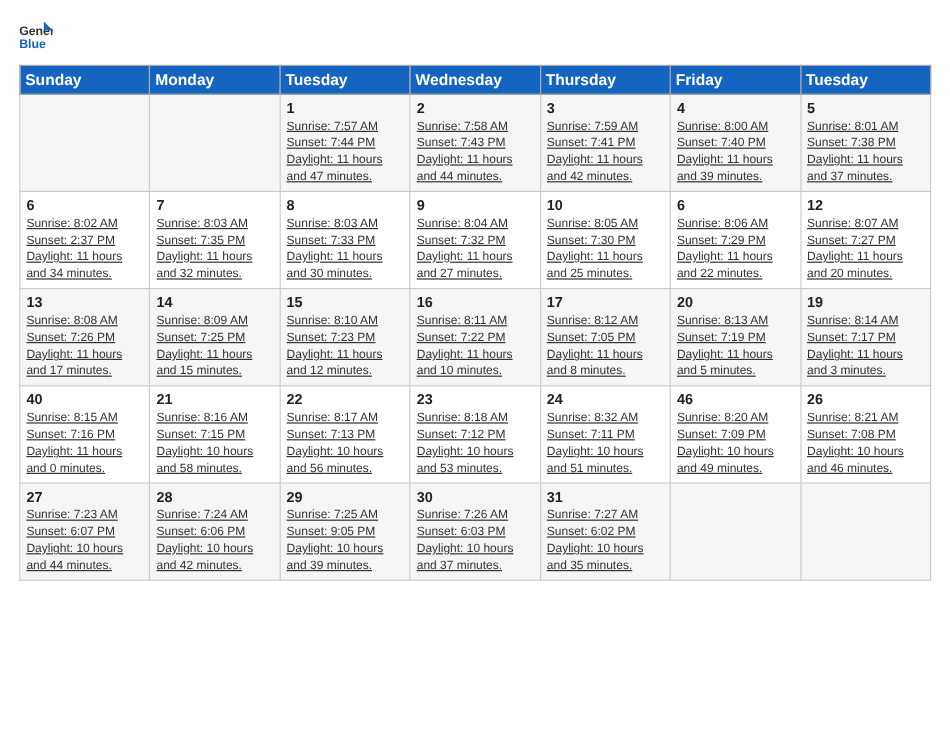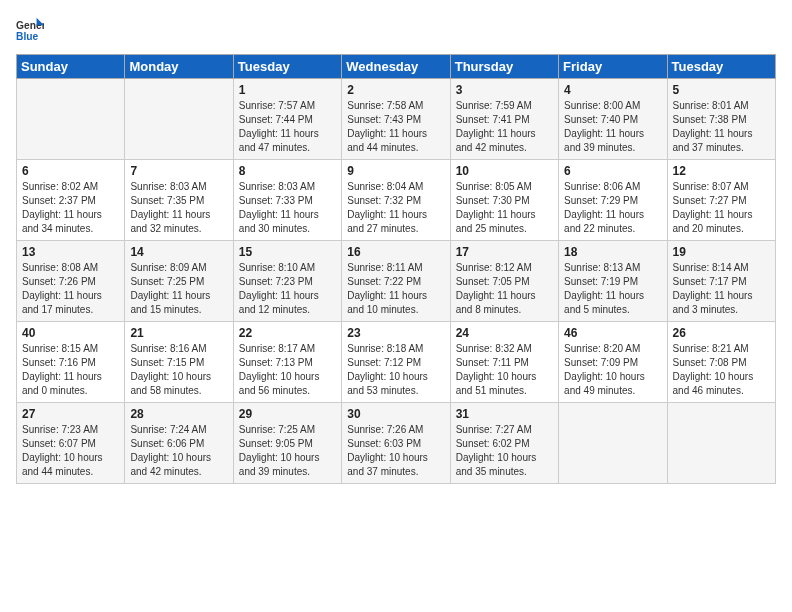"Sunrise: 7:57 AM Sunset: 7:44" .cell-content { text-decoration: none -> underline }
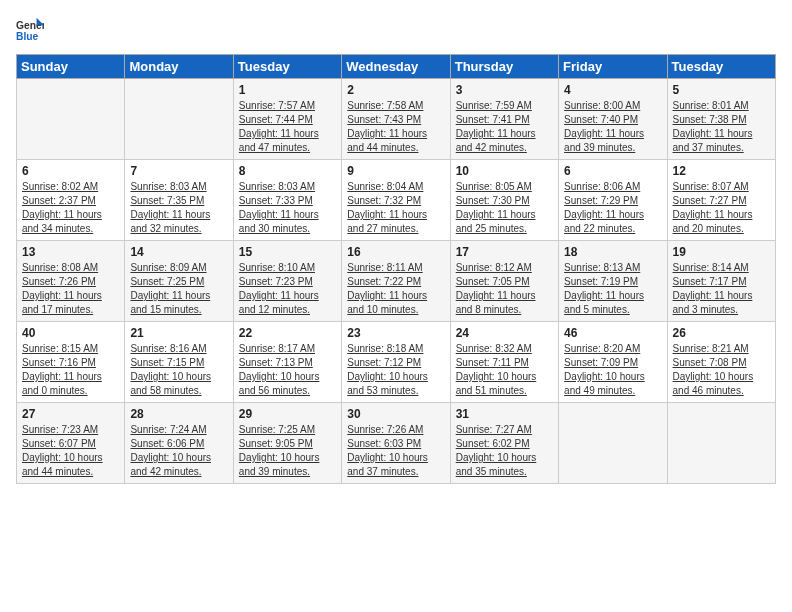"18" span.day-num { text: 18 -> 20 }
